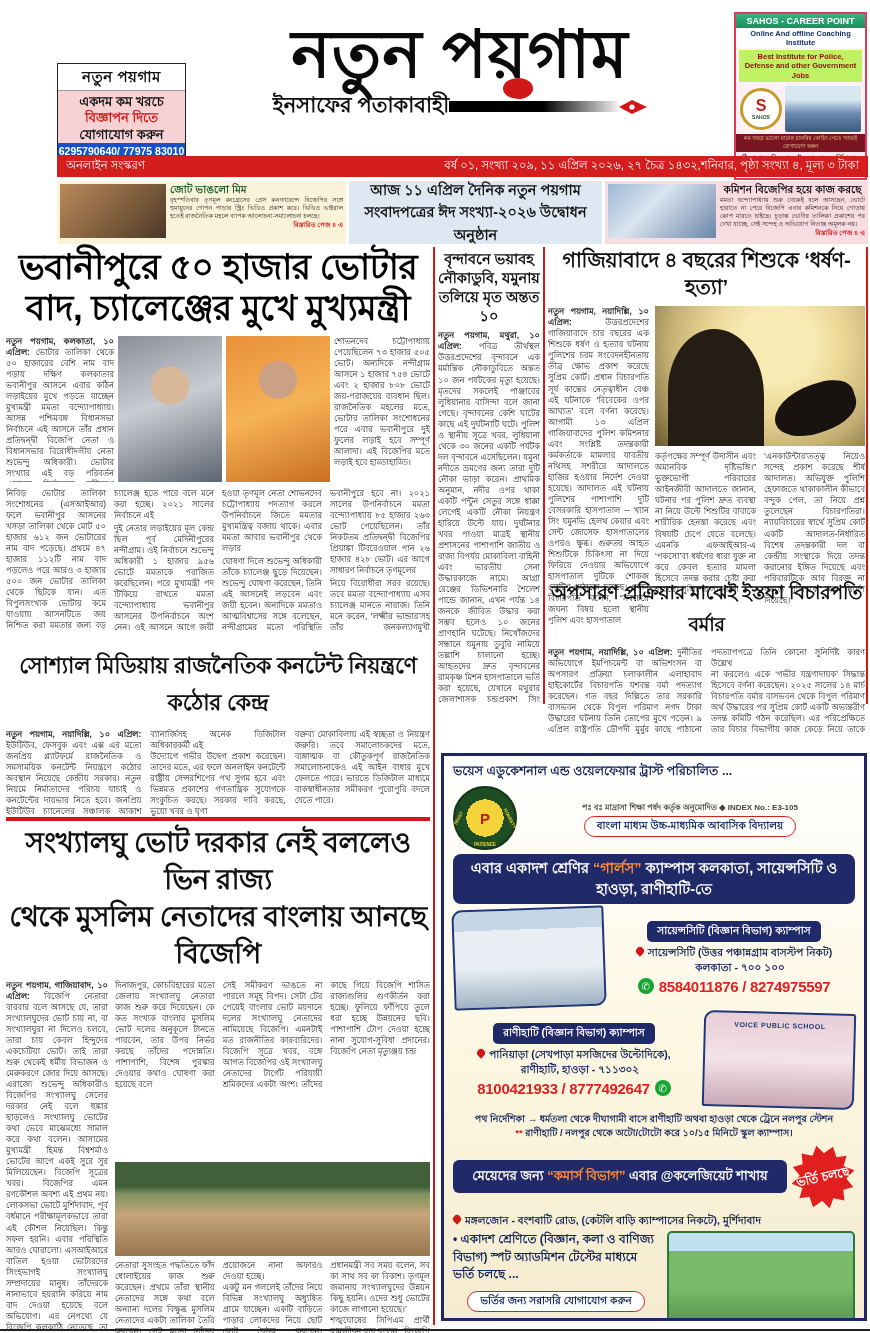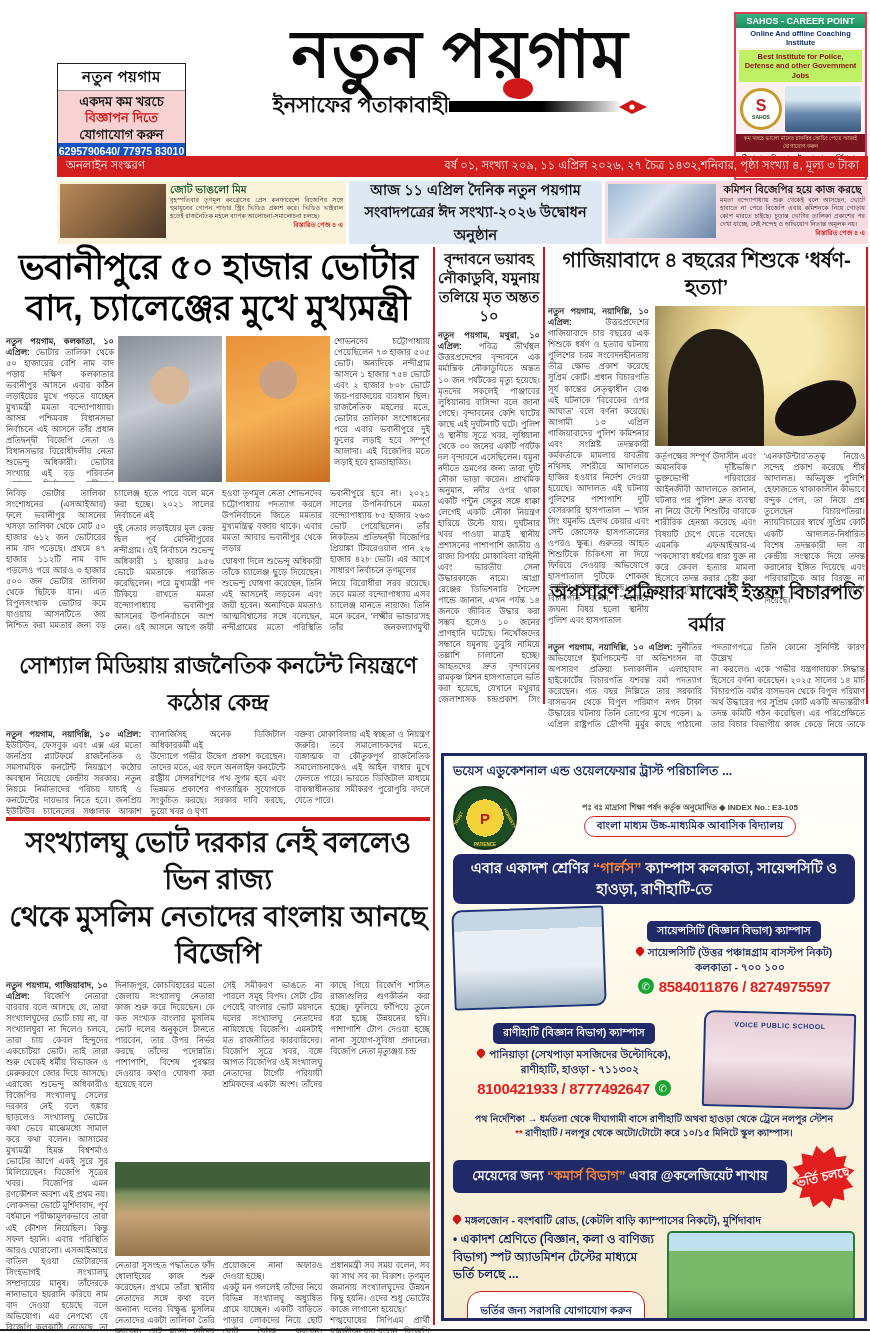"নতুন পয়গাম, নয়াদিল্লি, ১০ এপ্রিল: দুর্নীতির" .sj-cols { margin-top: none -> 5px }
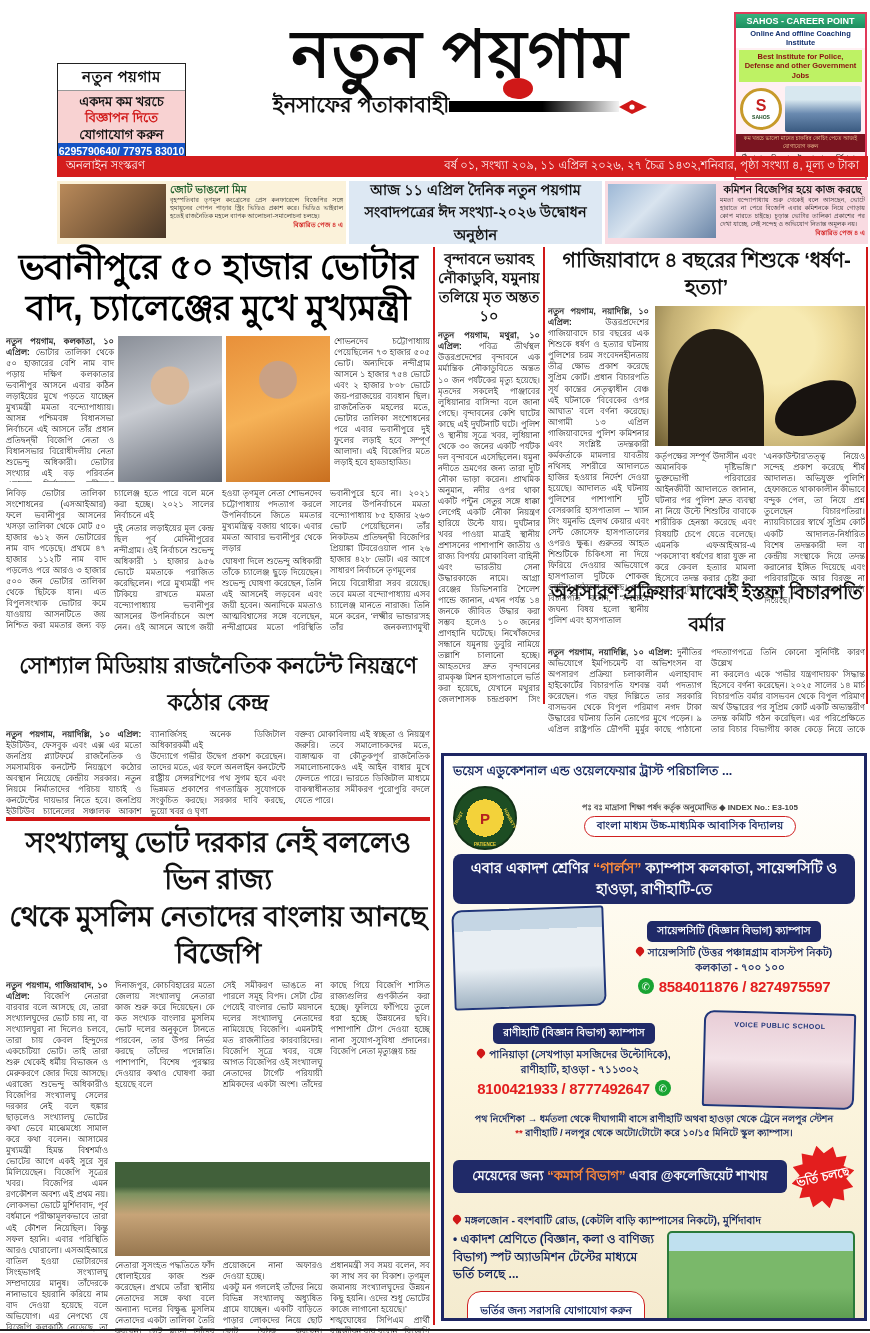"ভর্তির জন্য সরাসরি যোগাযোগ করুন" .ad-contact-pill { padding: 11px 12px -> 1px 12px }
